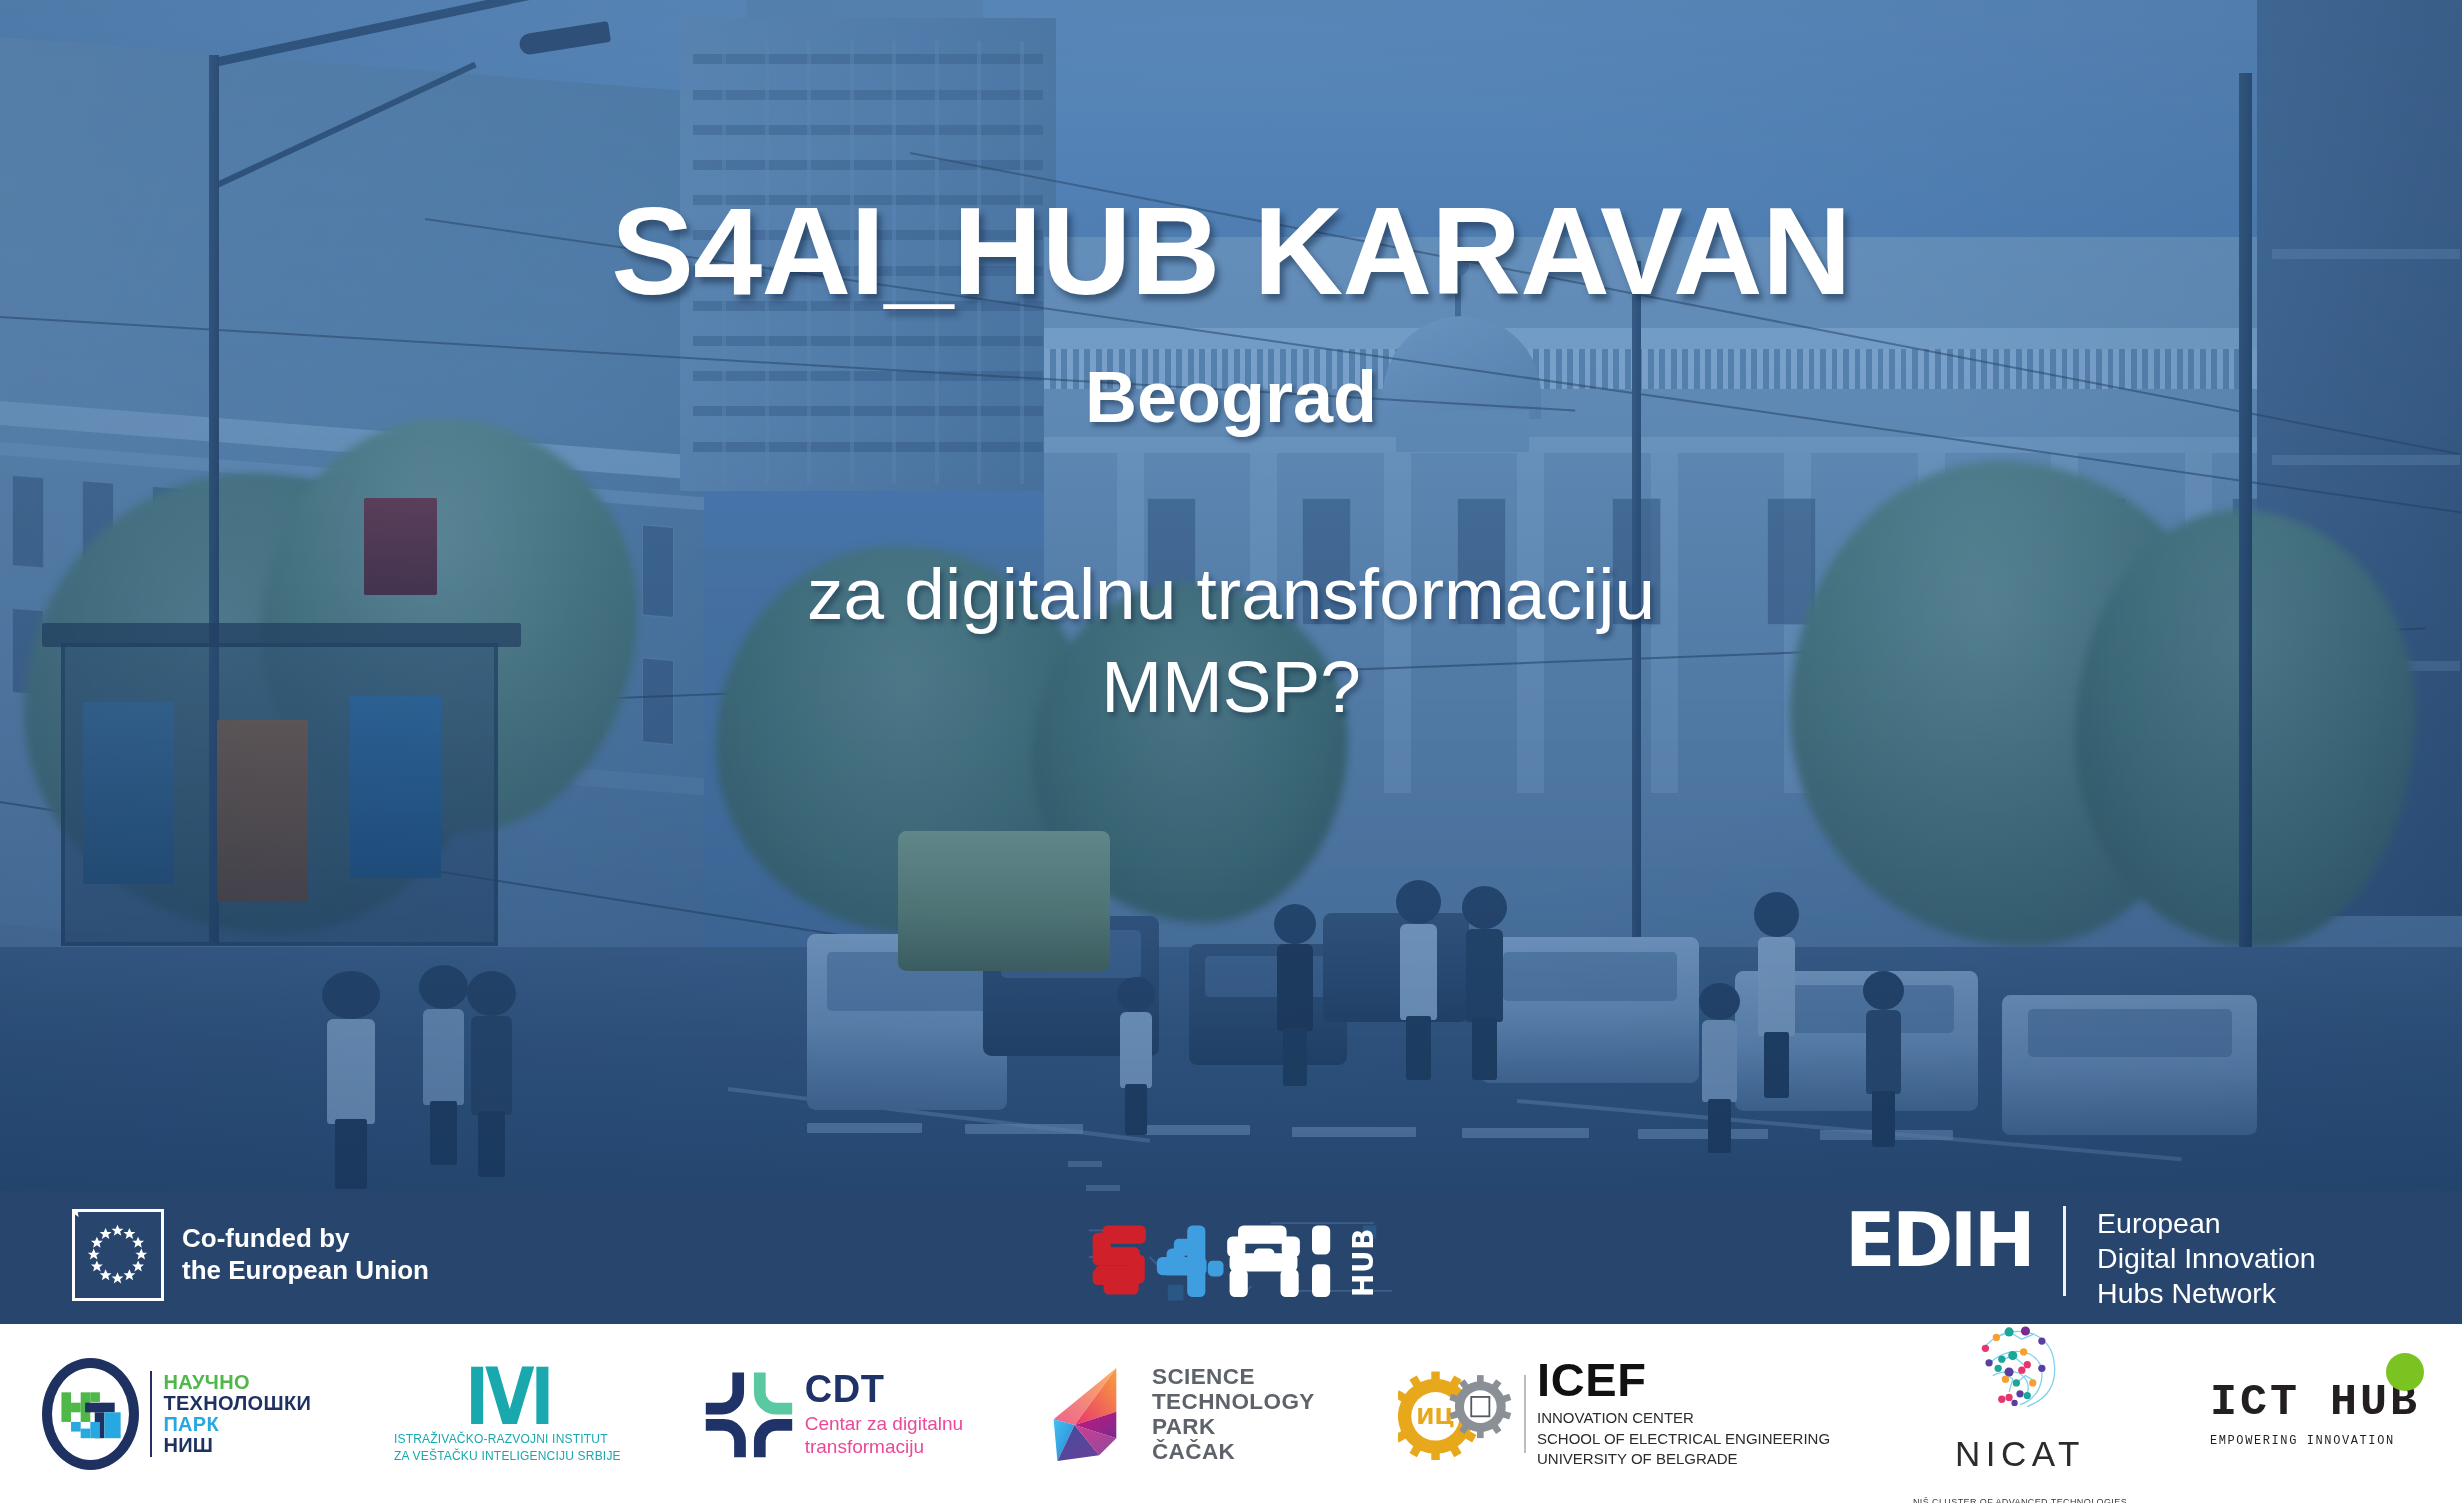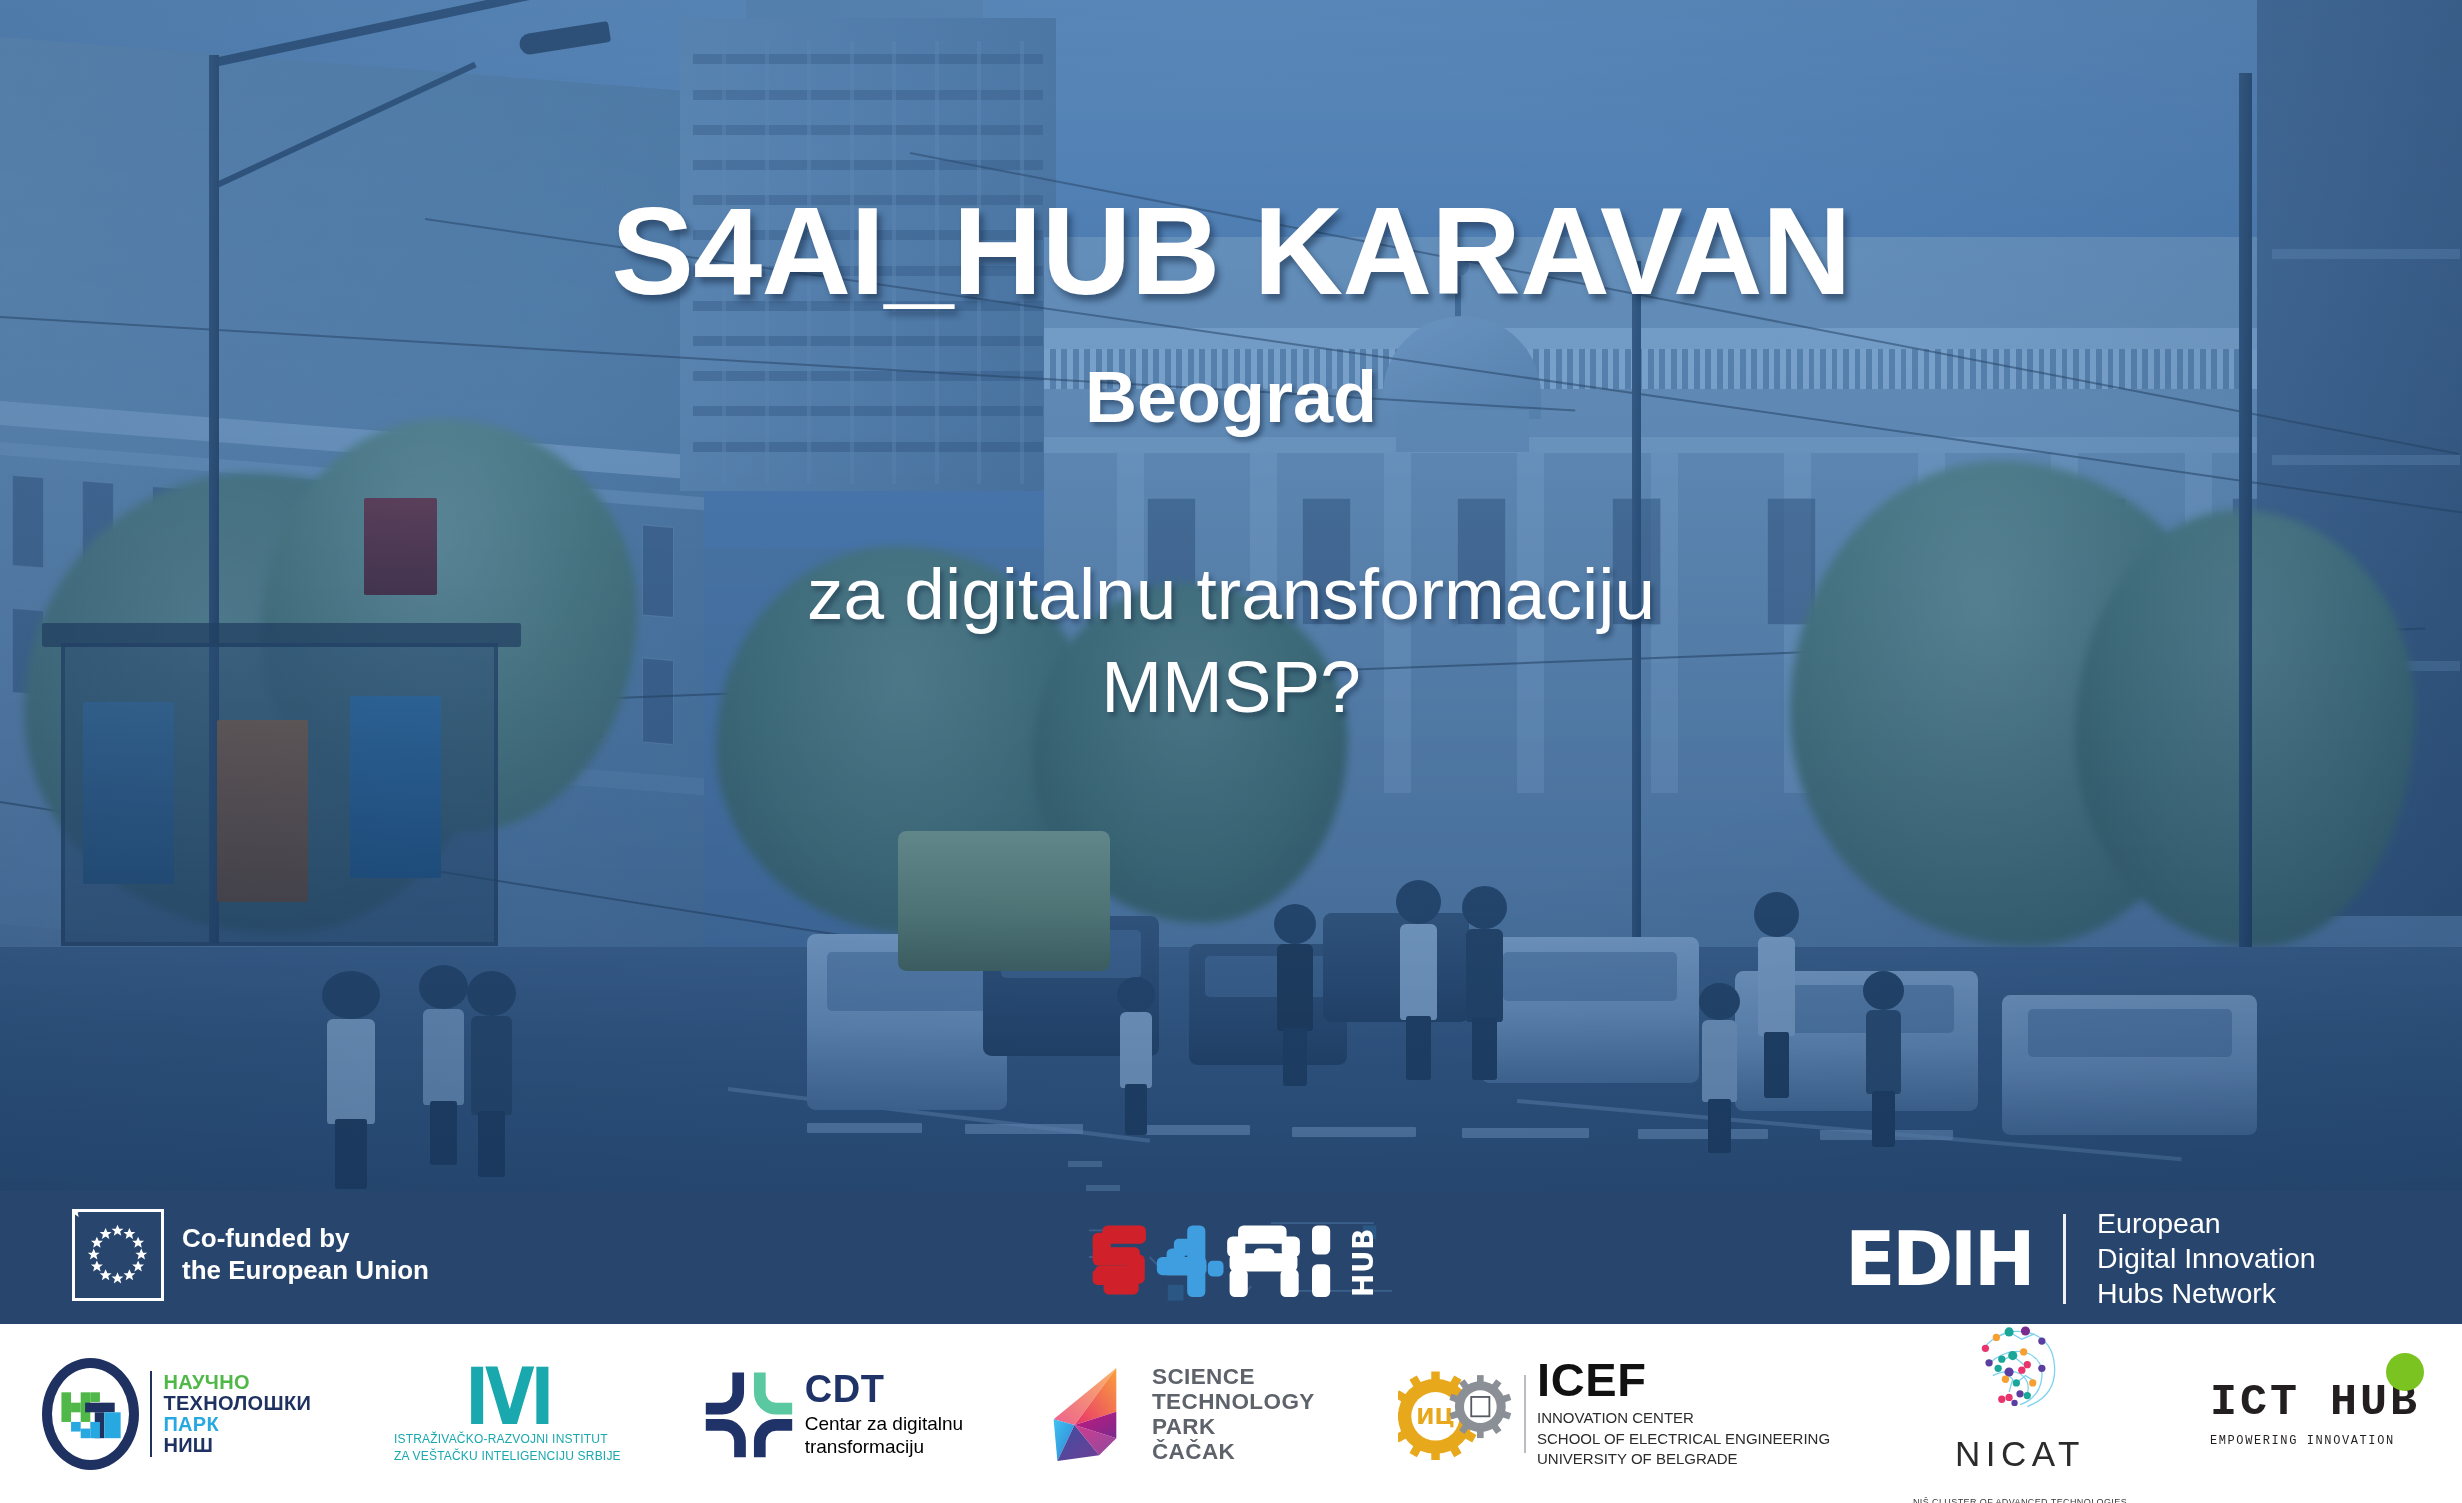"EDIH" .edih-wrap { align-items: center -> none }
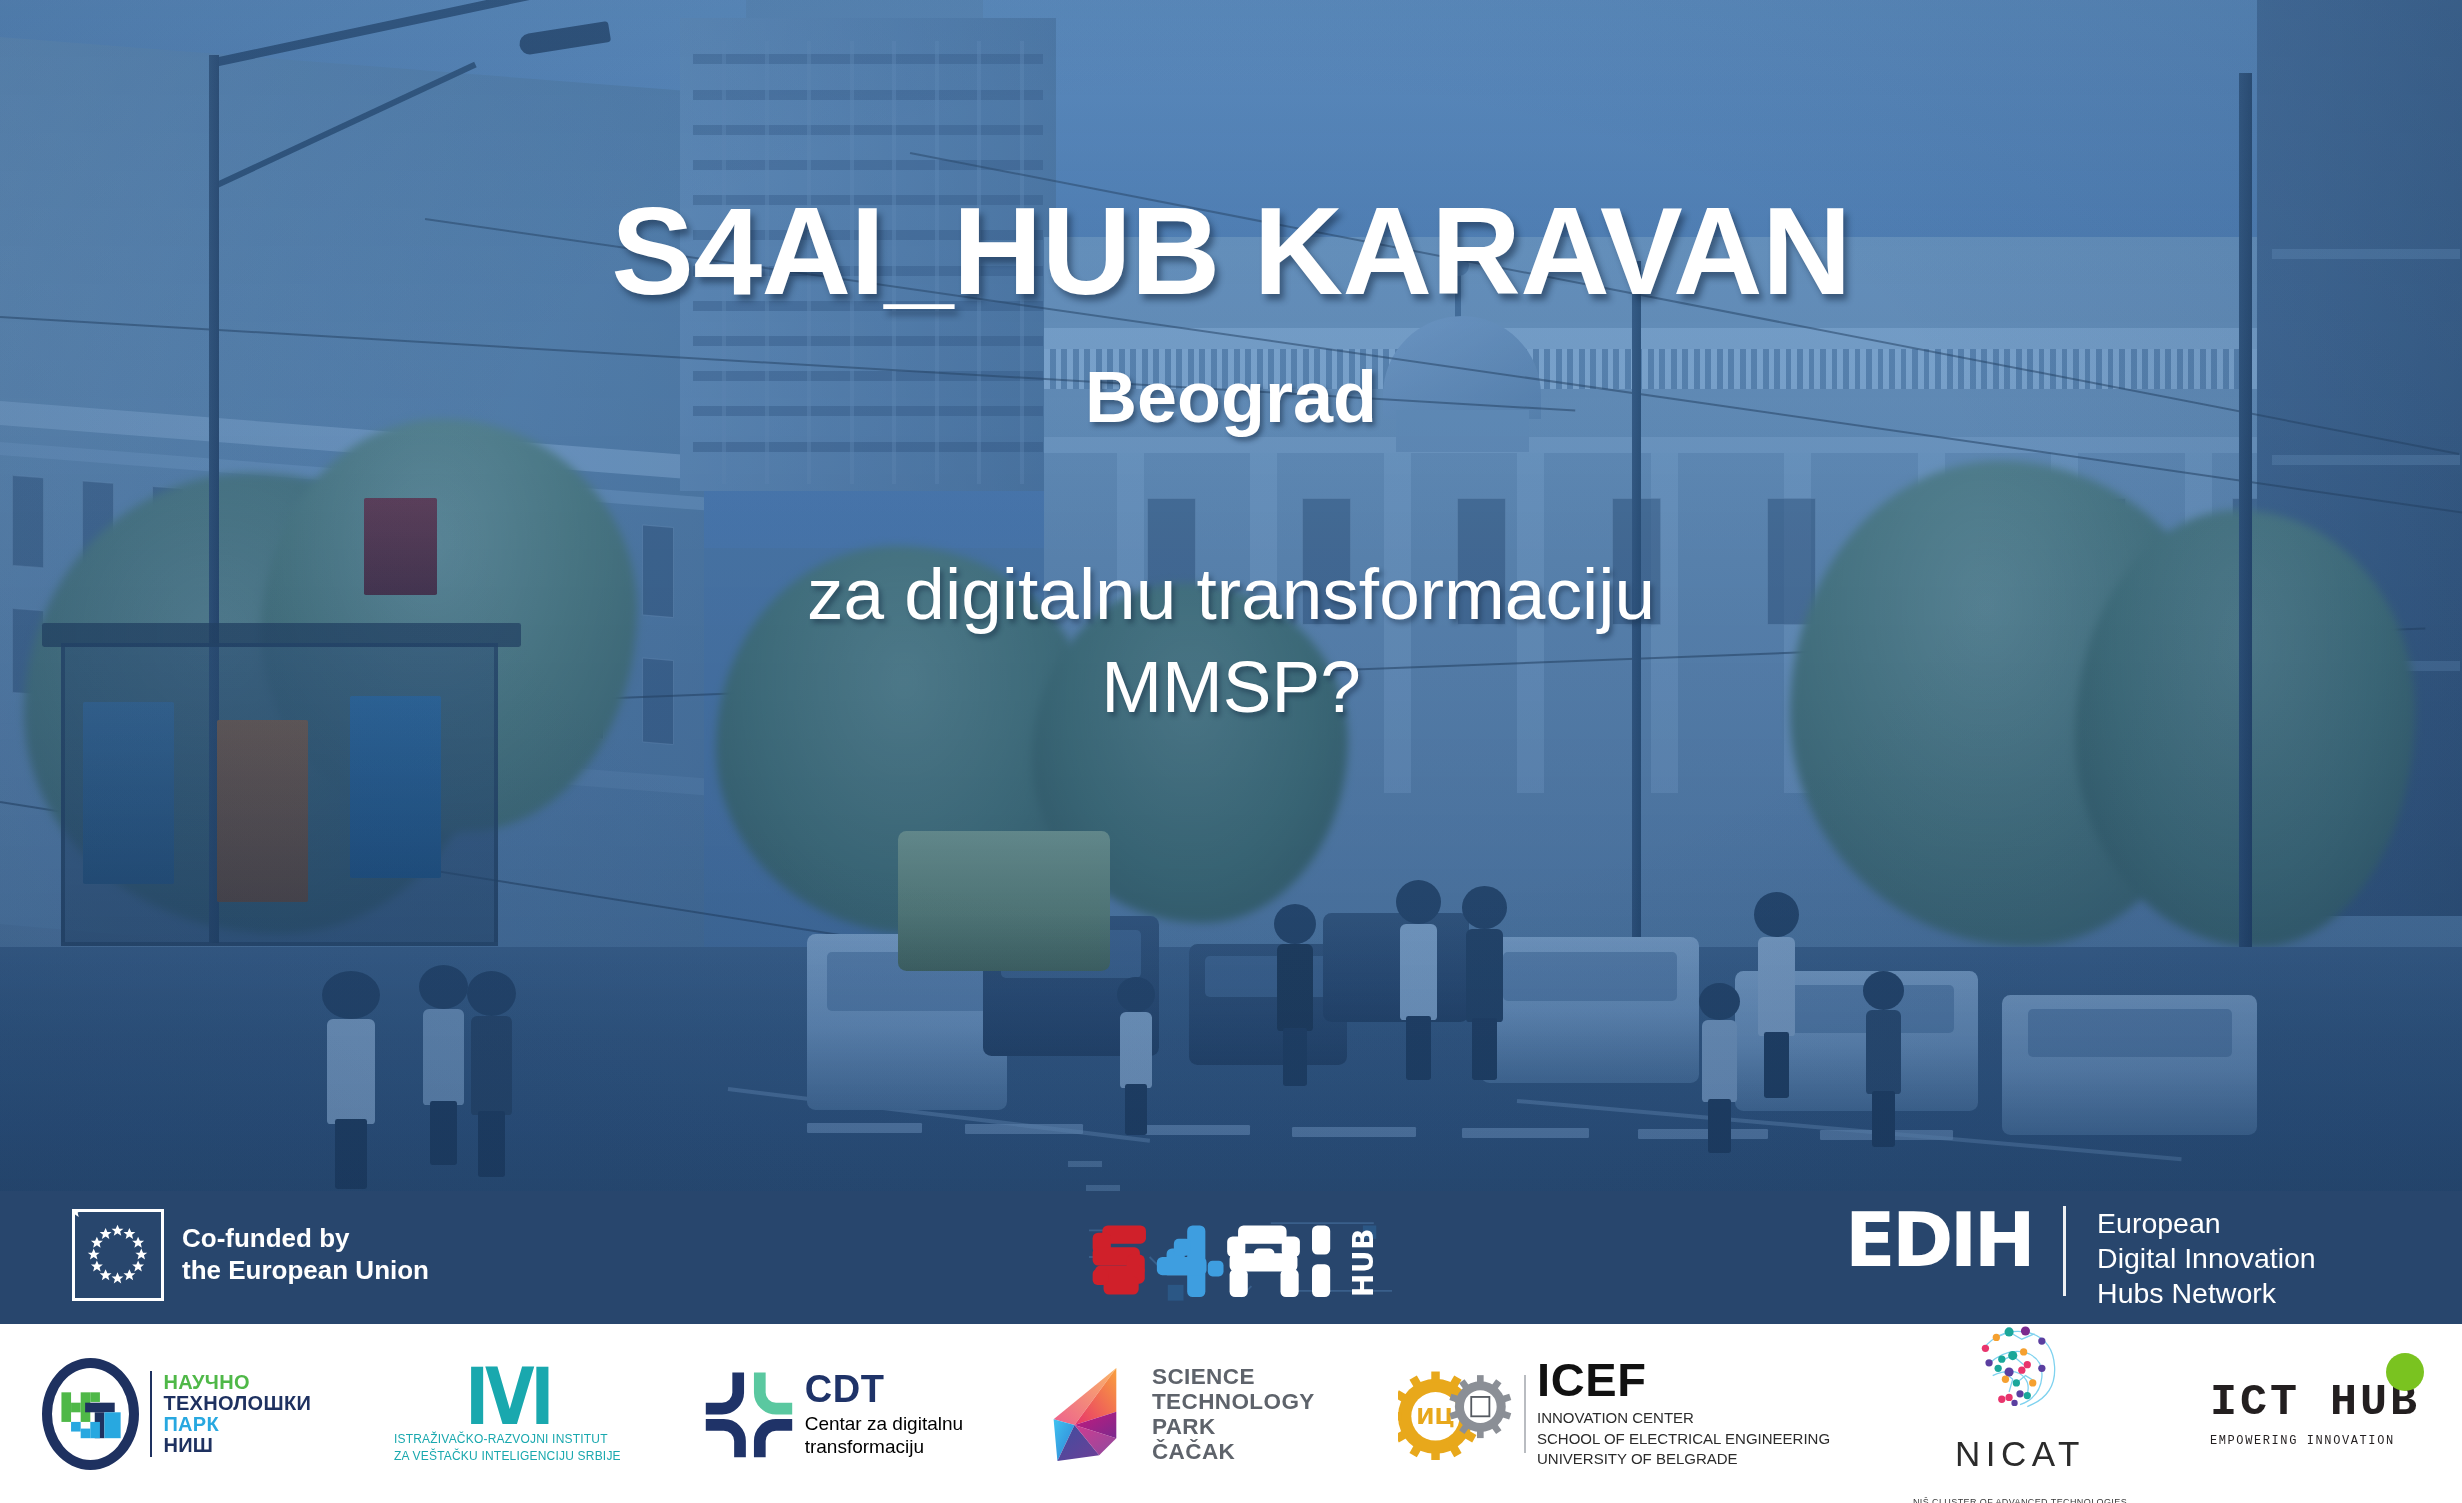"Centar za digitalnu" .cdt-text .small { color: #000000 -> #ec4899 }
